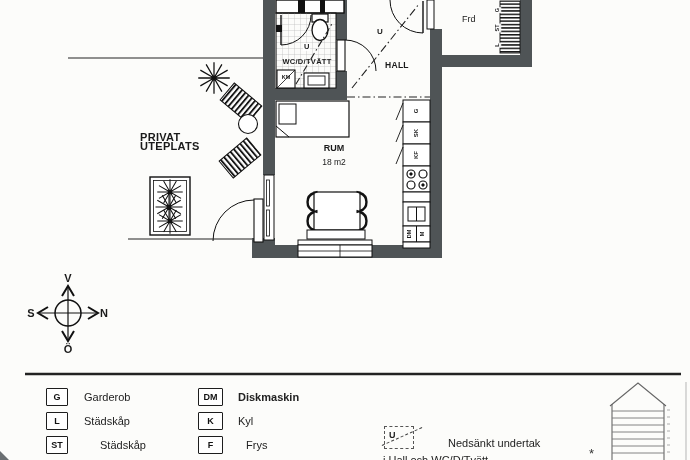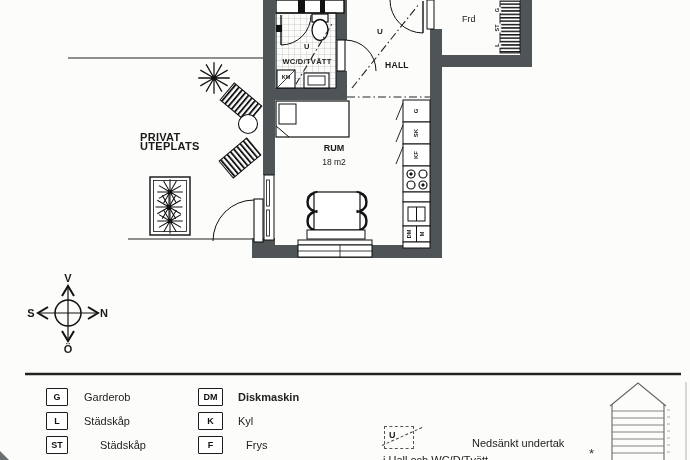"Nedsänkt undertak" div.note { left: 428px -> 404px }
